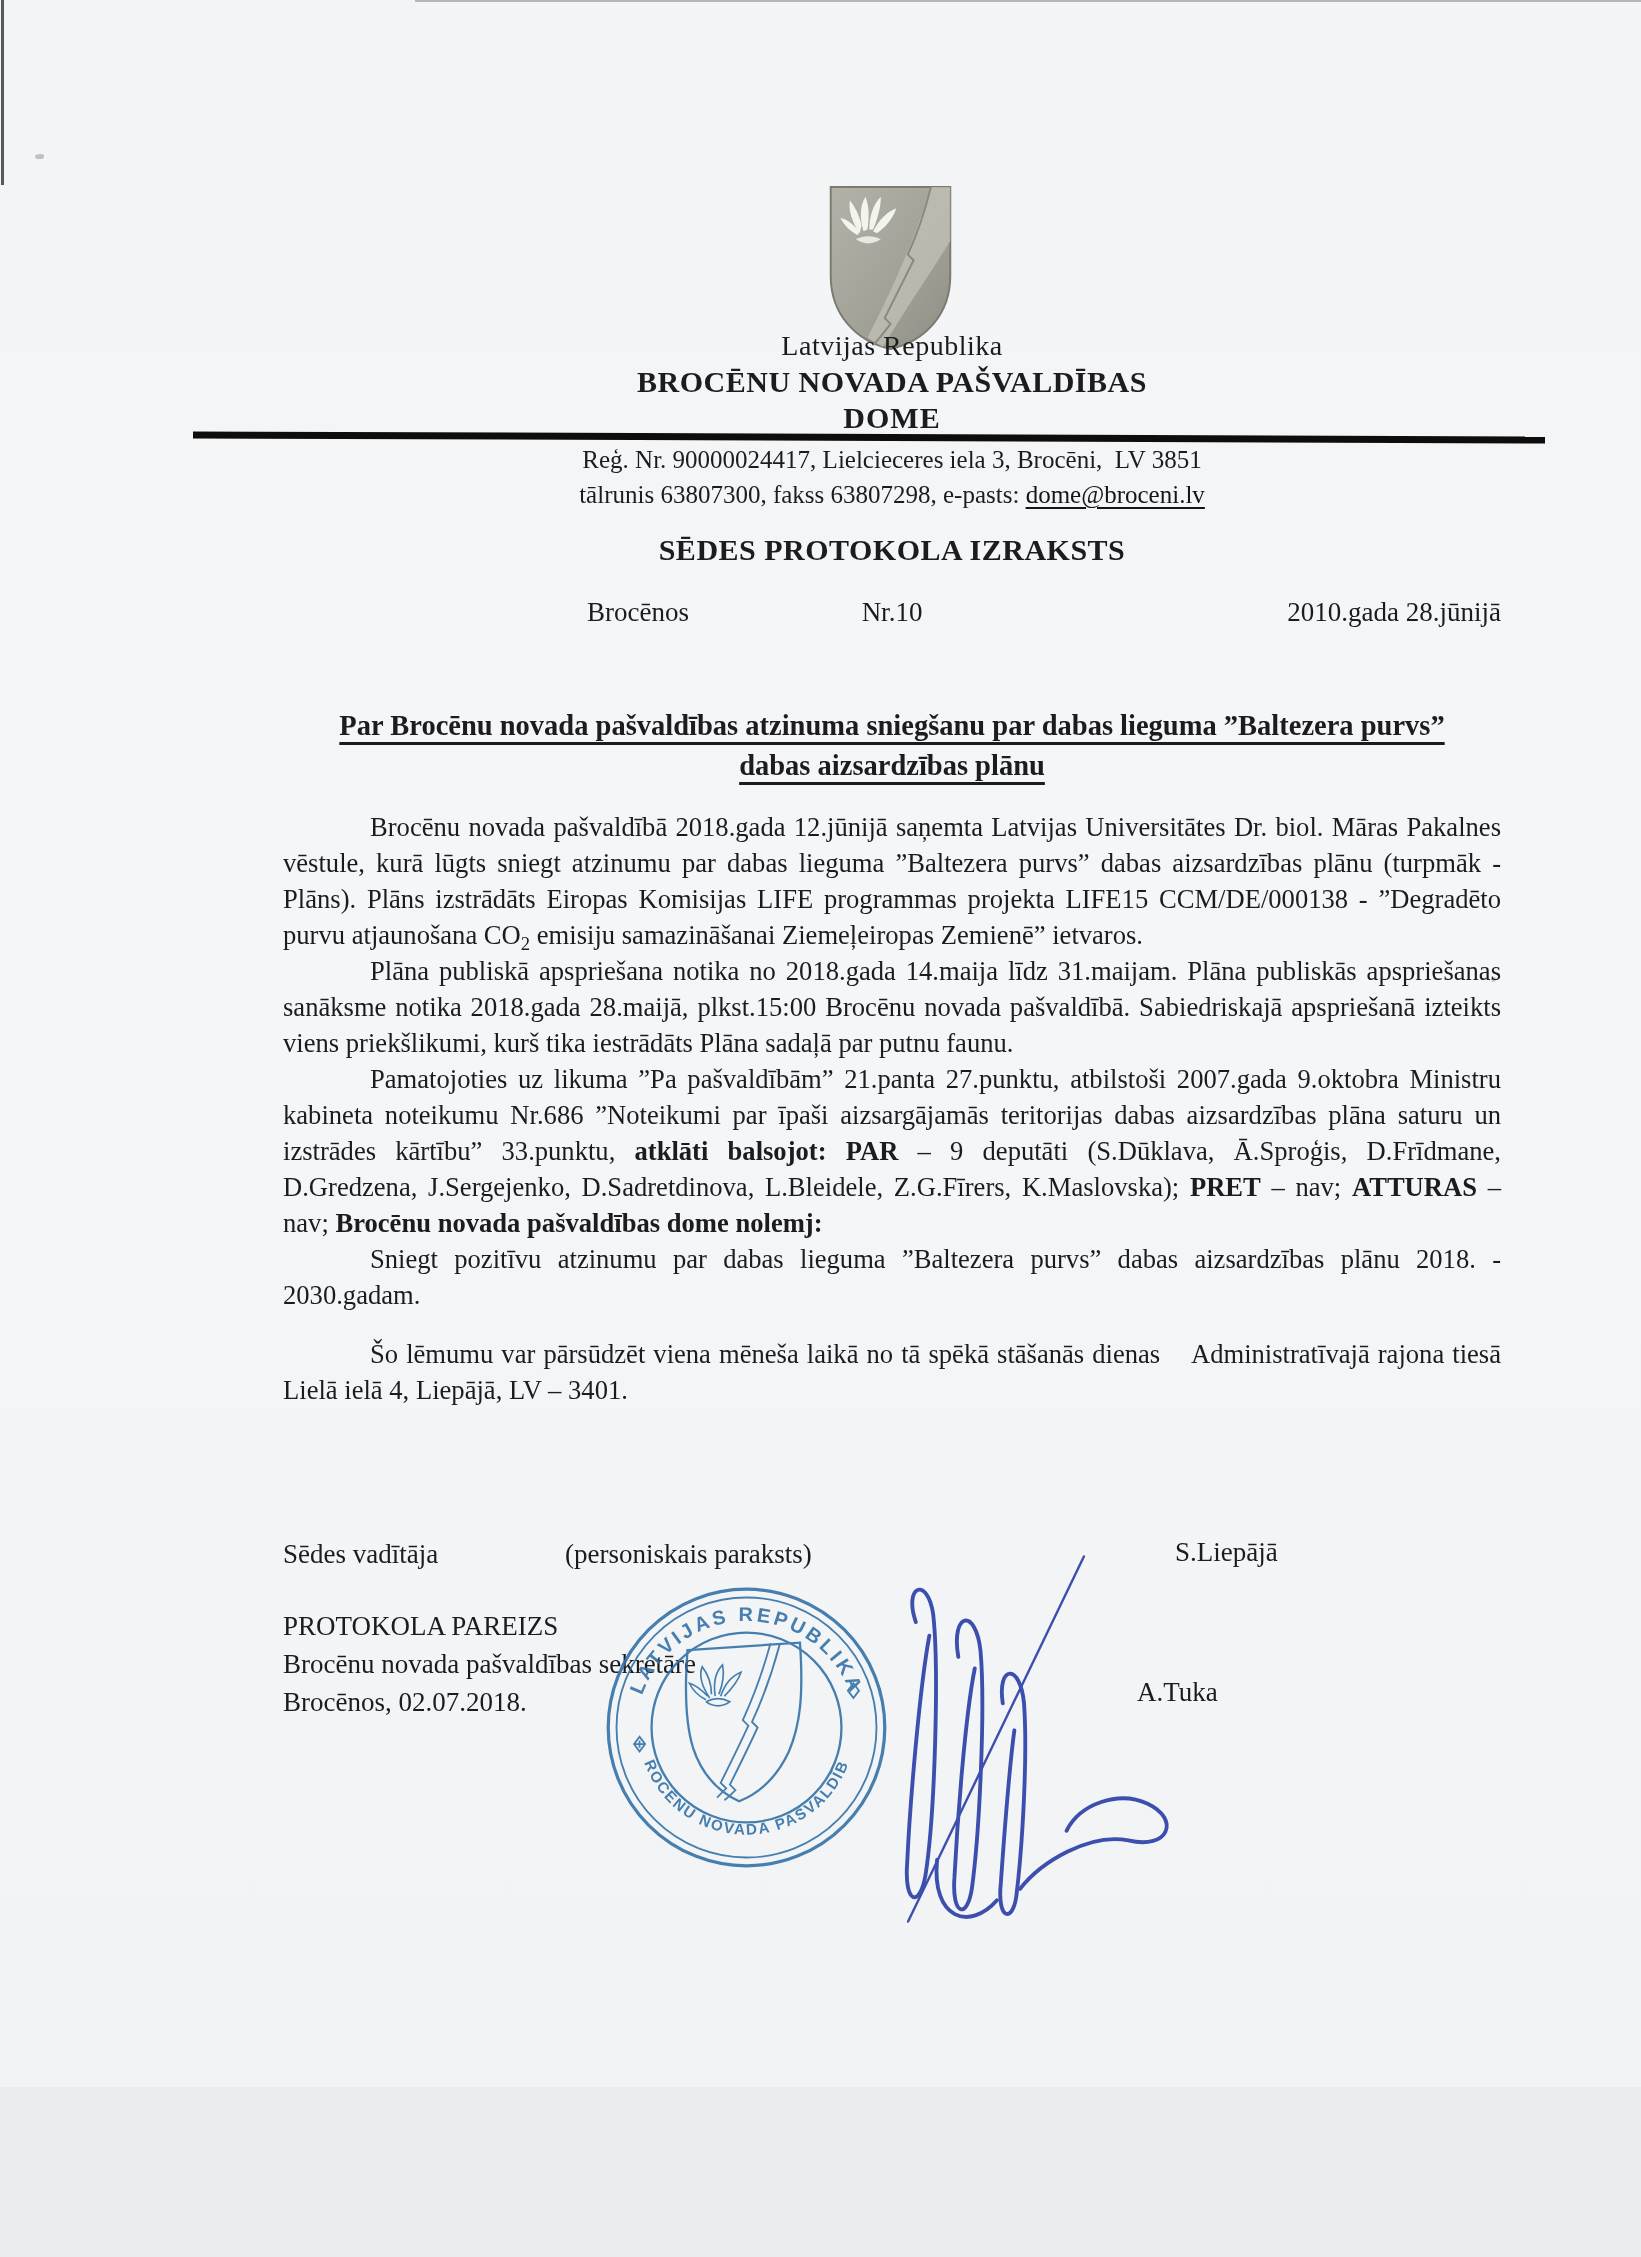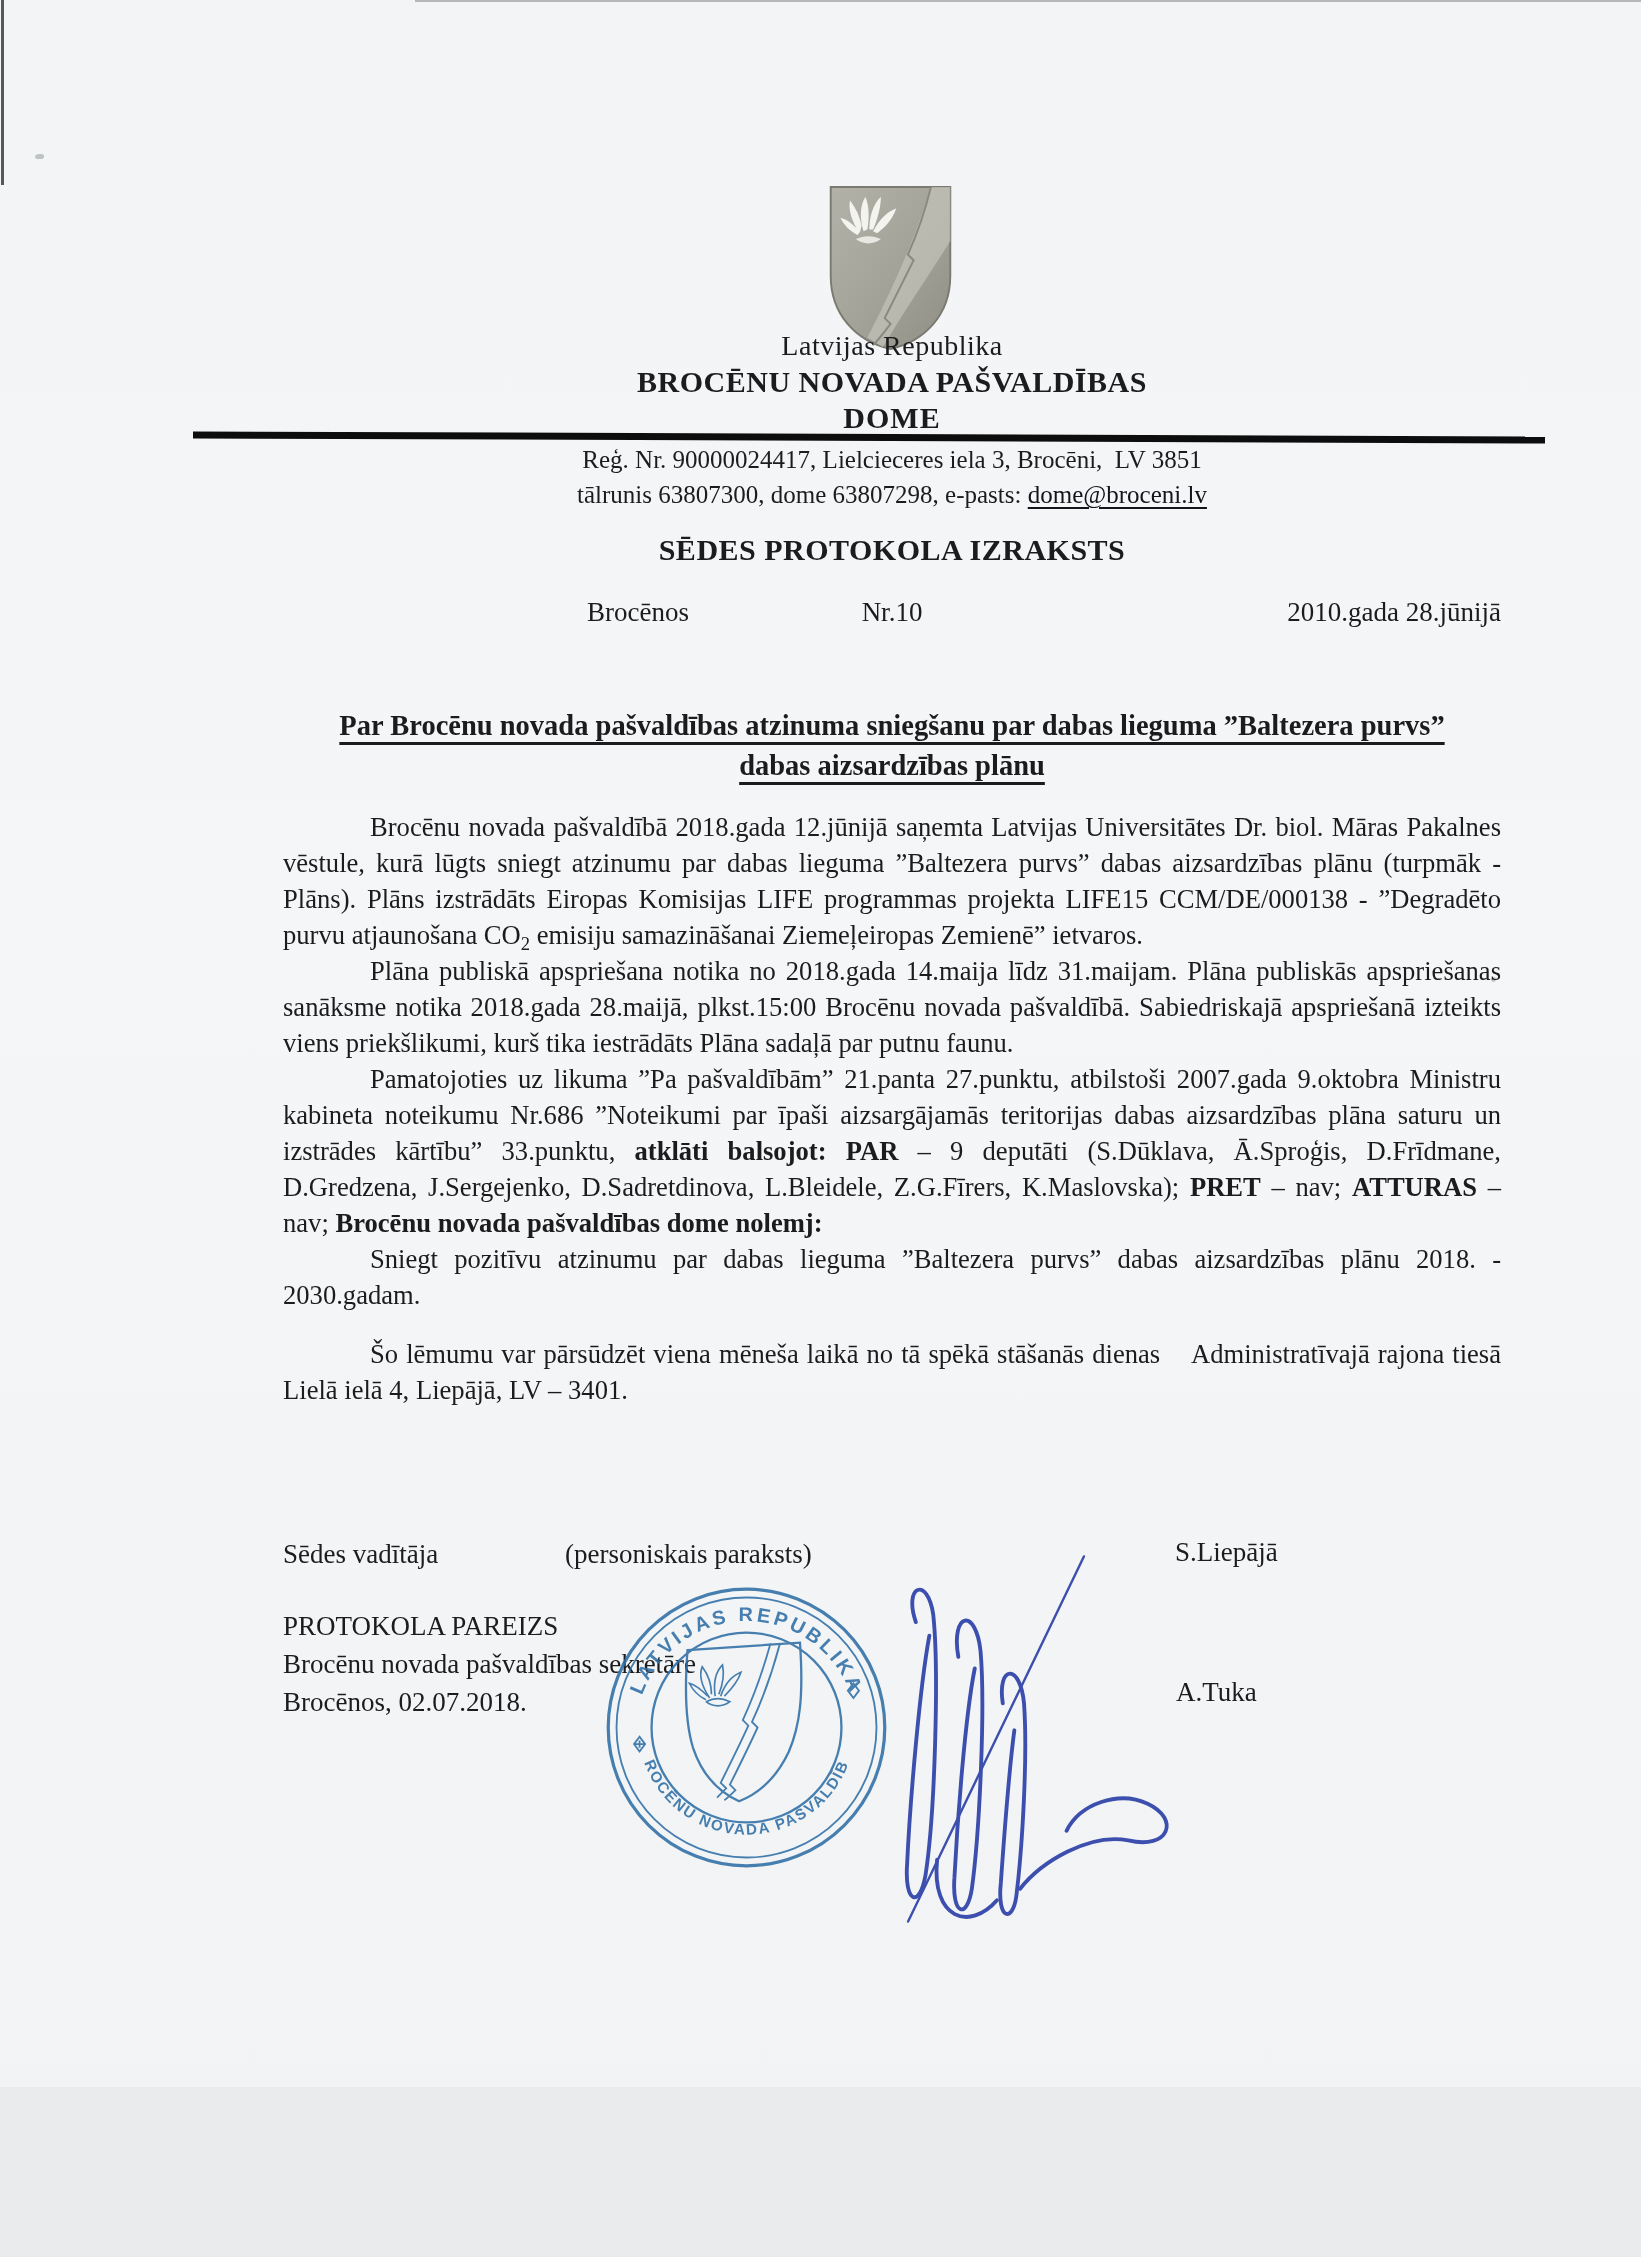"tālrunis 63807300, dome 63807298," span { text: dome -> fakss }
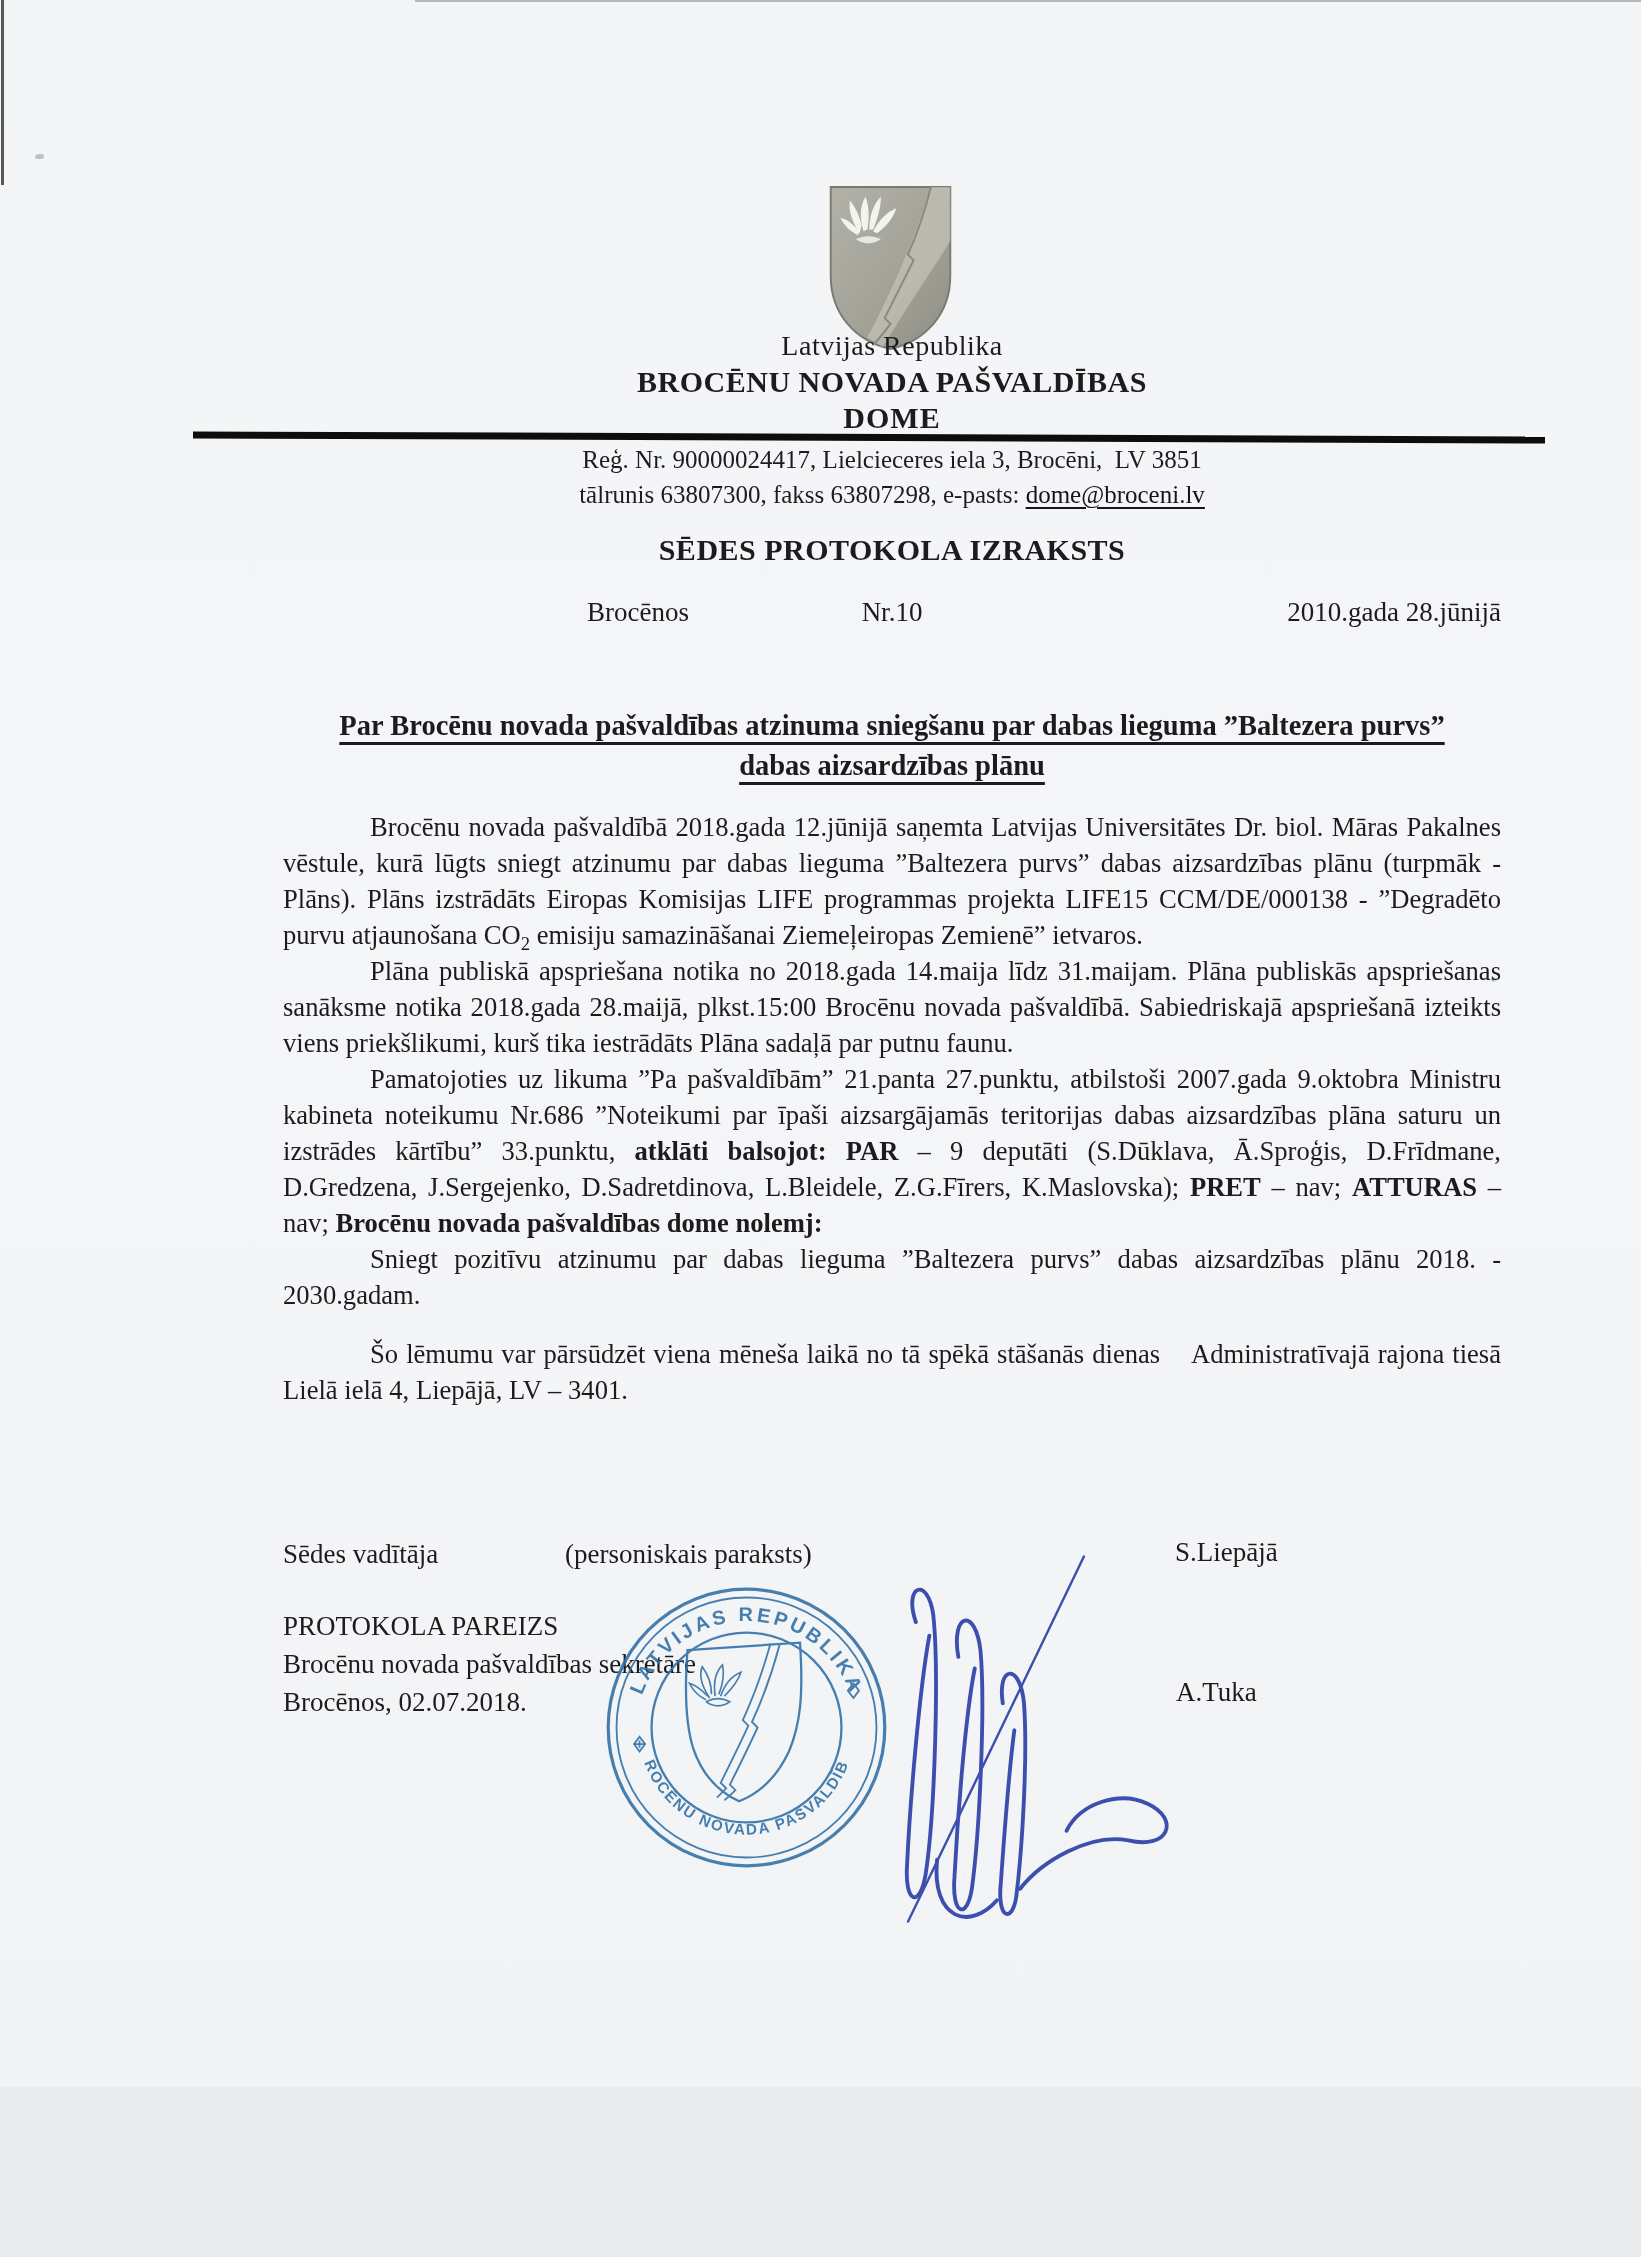"A.Tuka" .sig-name2 { left: 1176px -> 1137px }
